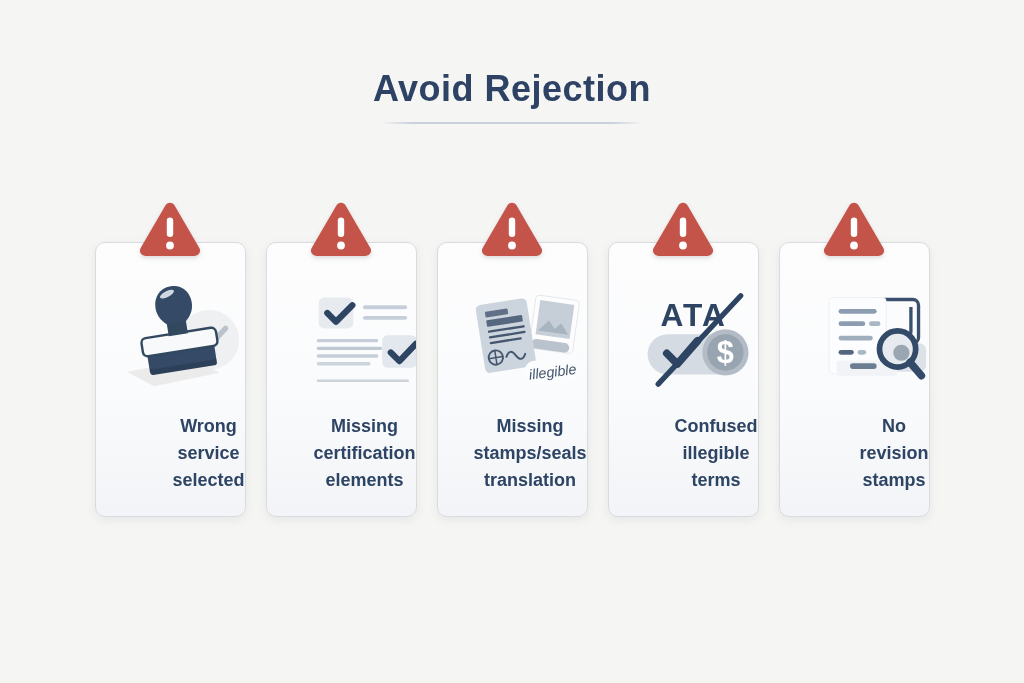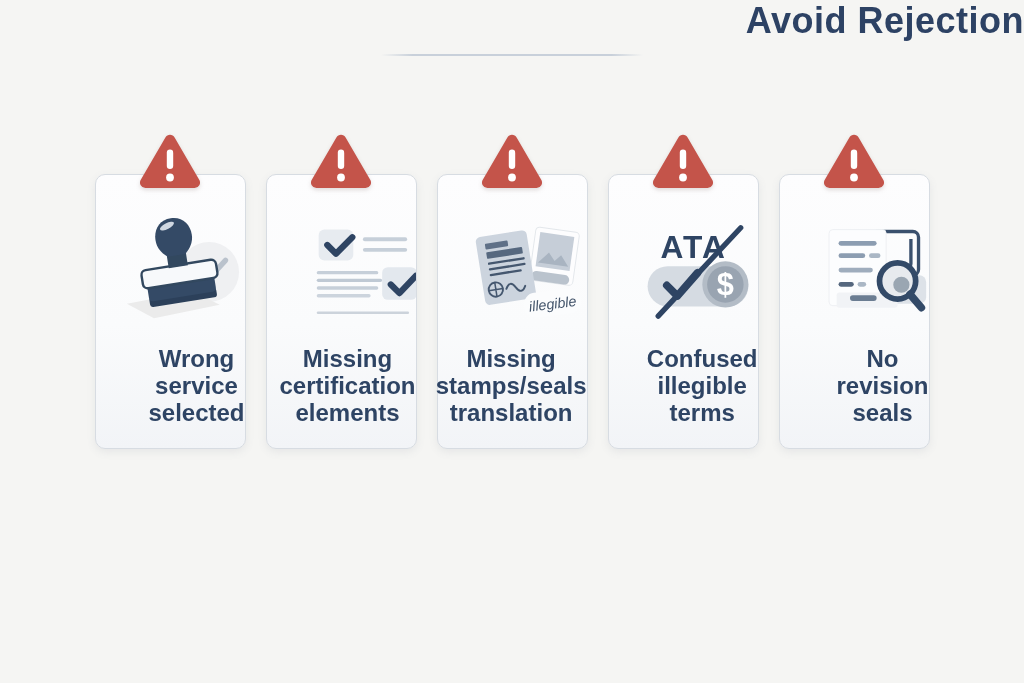"Avoid Rejection" header { padding-top: none -> 68px; text-align: right -> center }
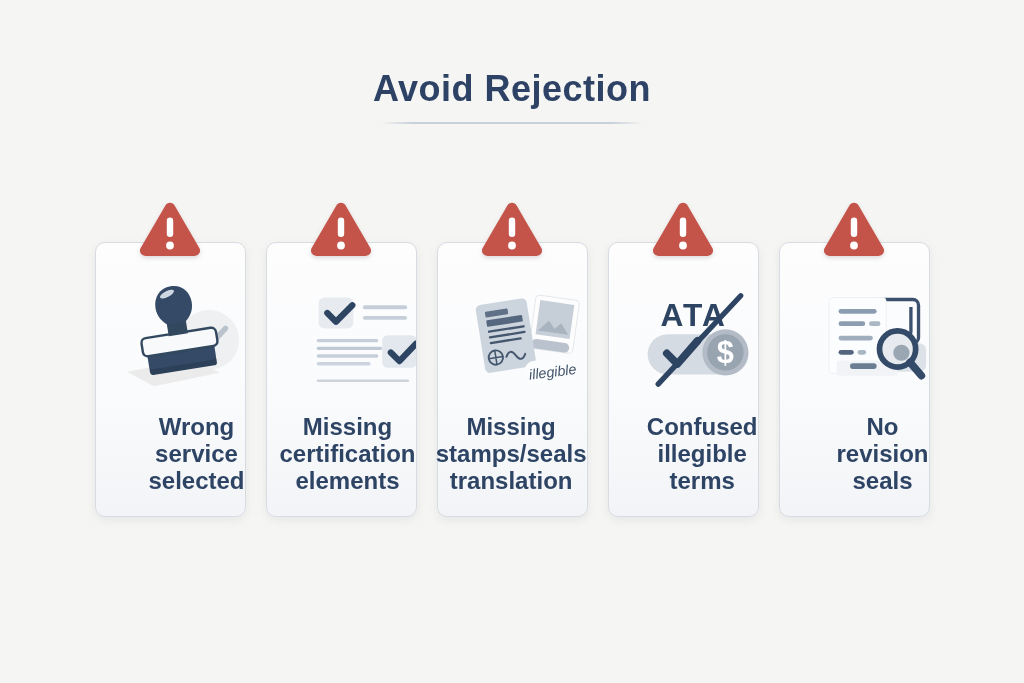"Wrong" .card-label { font-size: 24px -> 18px }
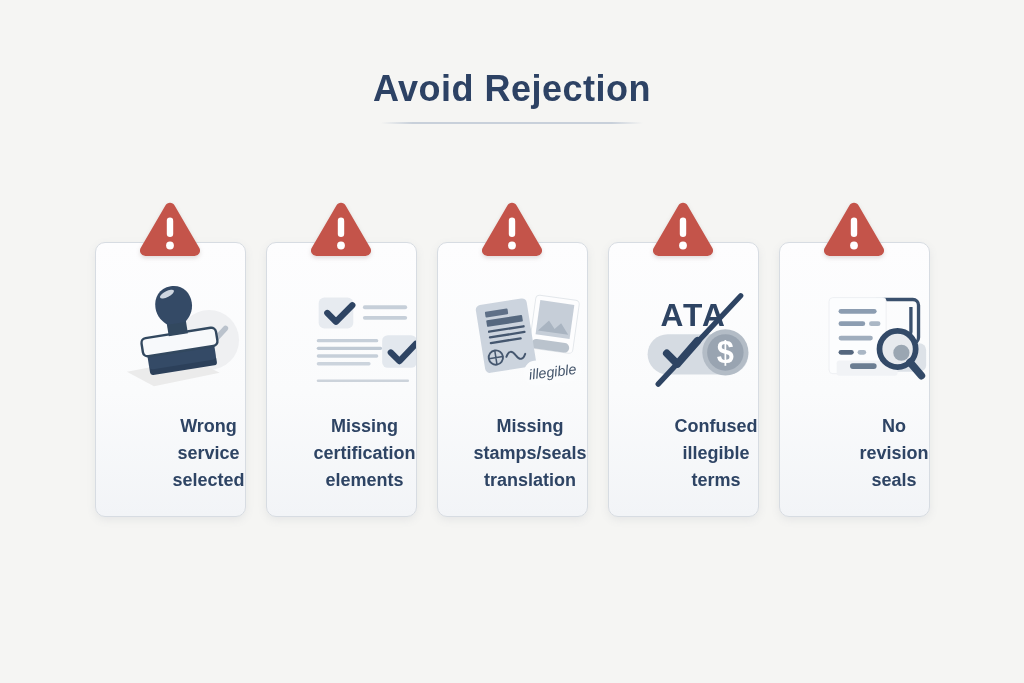"No" p.card-label { text: seals -> stamps }
